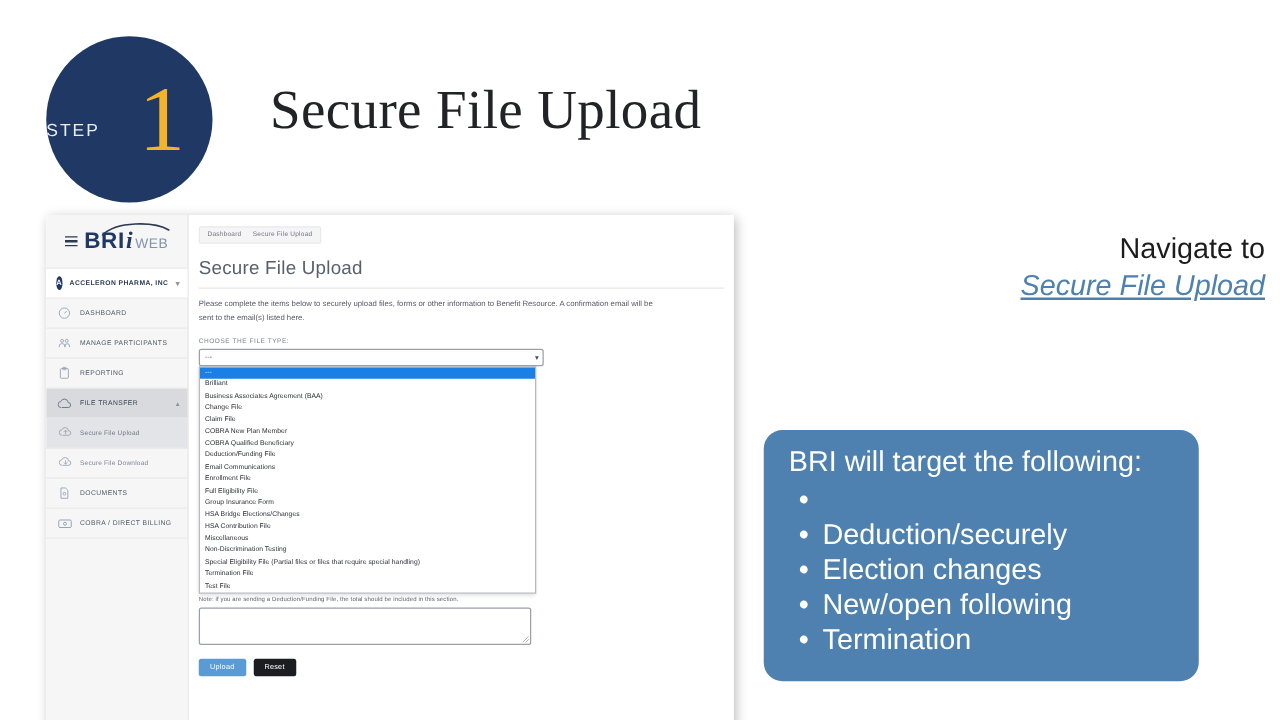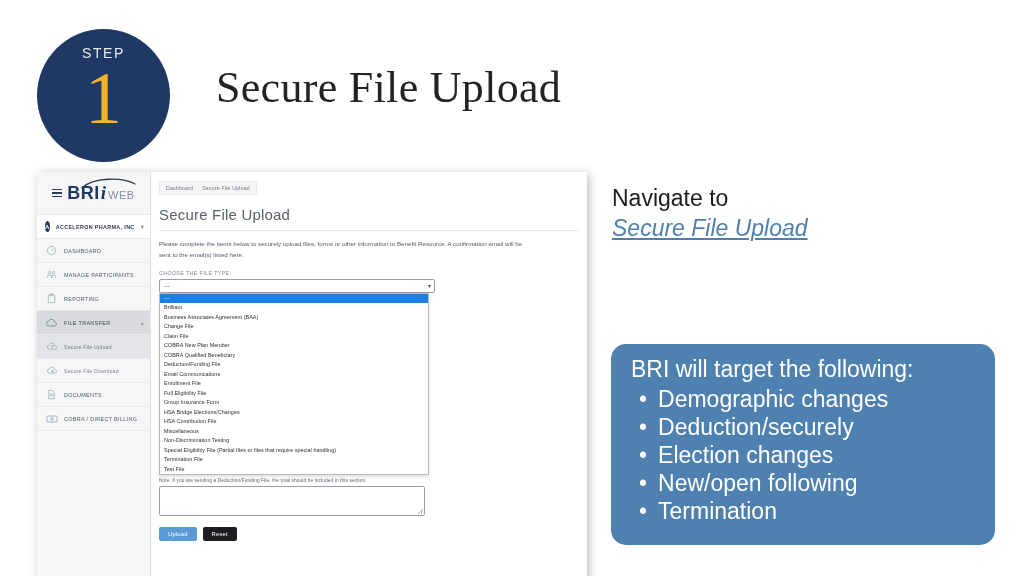"STEP" .step-badge { flex-direction: column -> row; gap: none -> 31px }
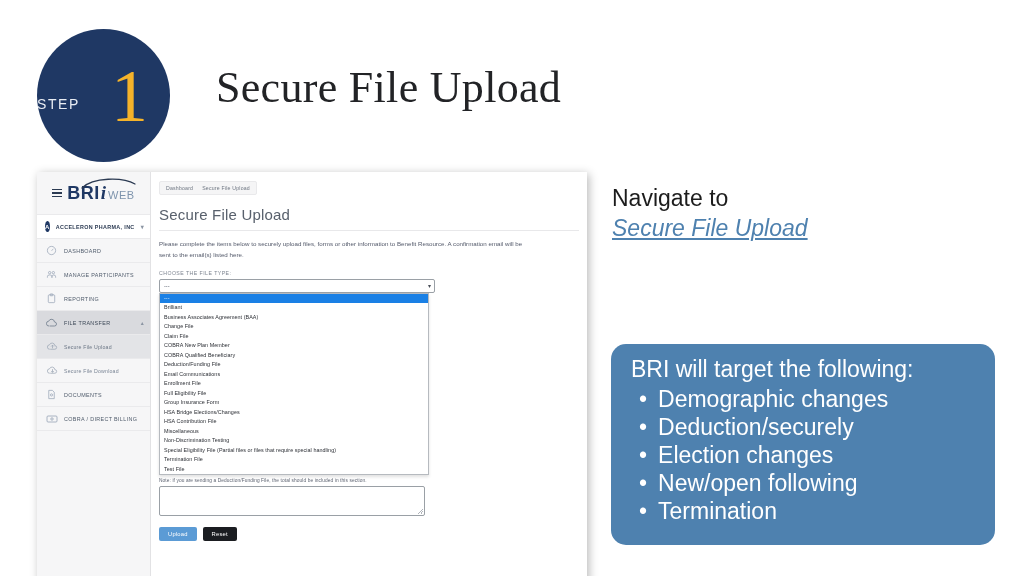"Navigate to" .nav-note { text-align: left -> right }
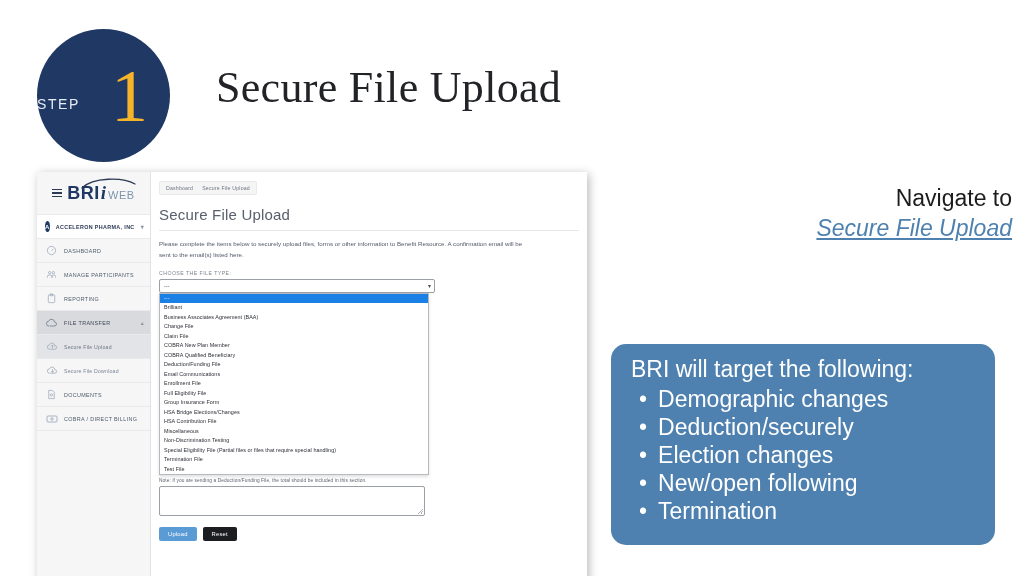"BRI will target the following:" .blue-box { width: 384px -> 348px }
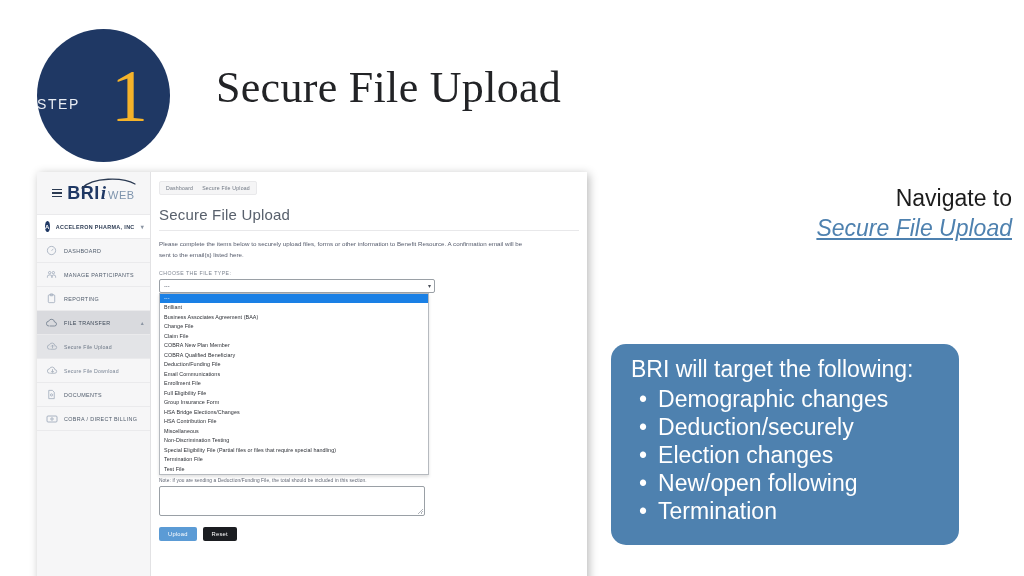"Demographic changes" span { html: <span>Demographic changes</span> -> none }
